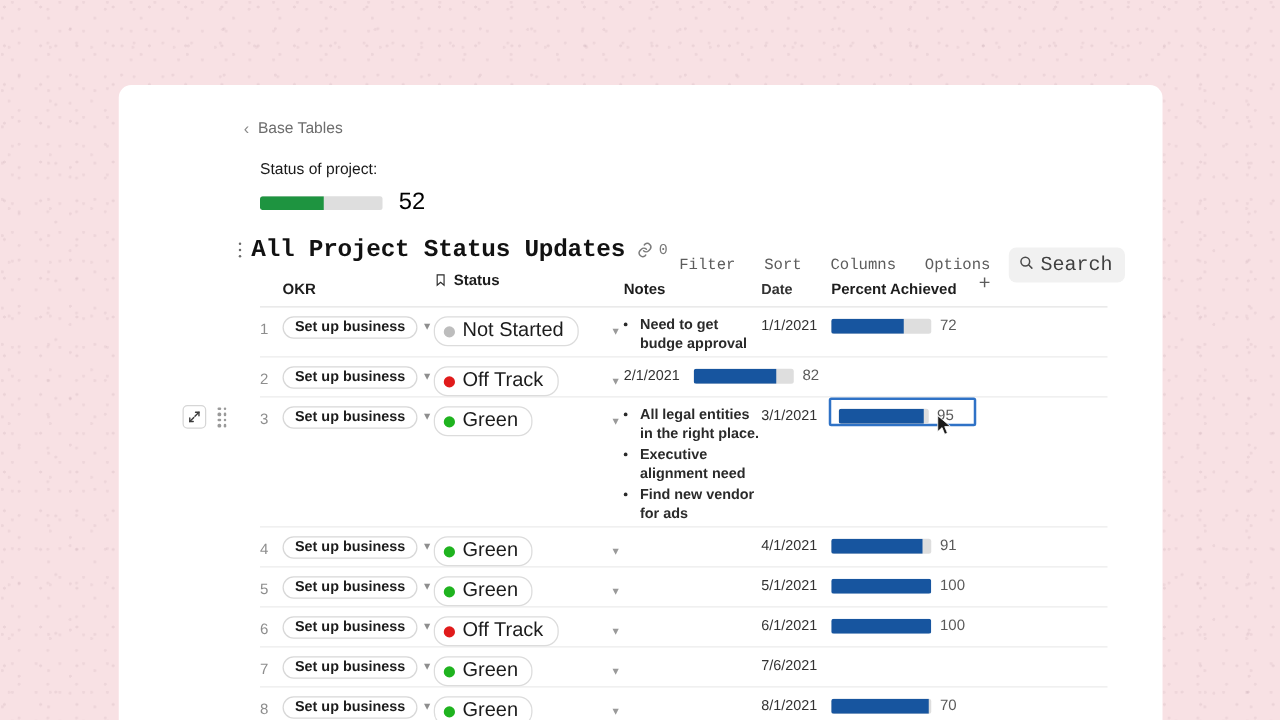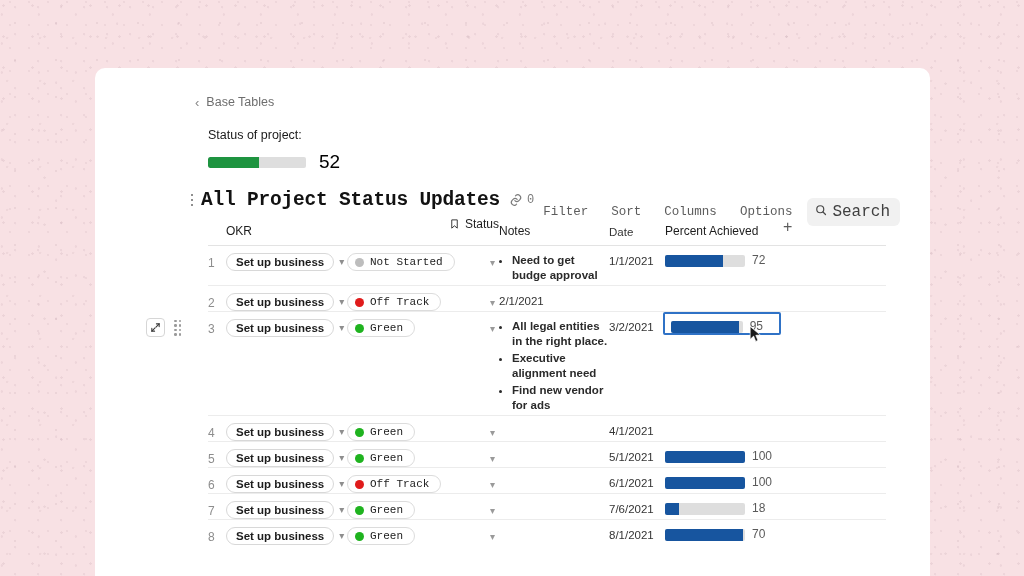"OKR" .hc { font-weight: normal -> bold }
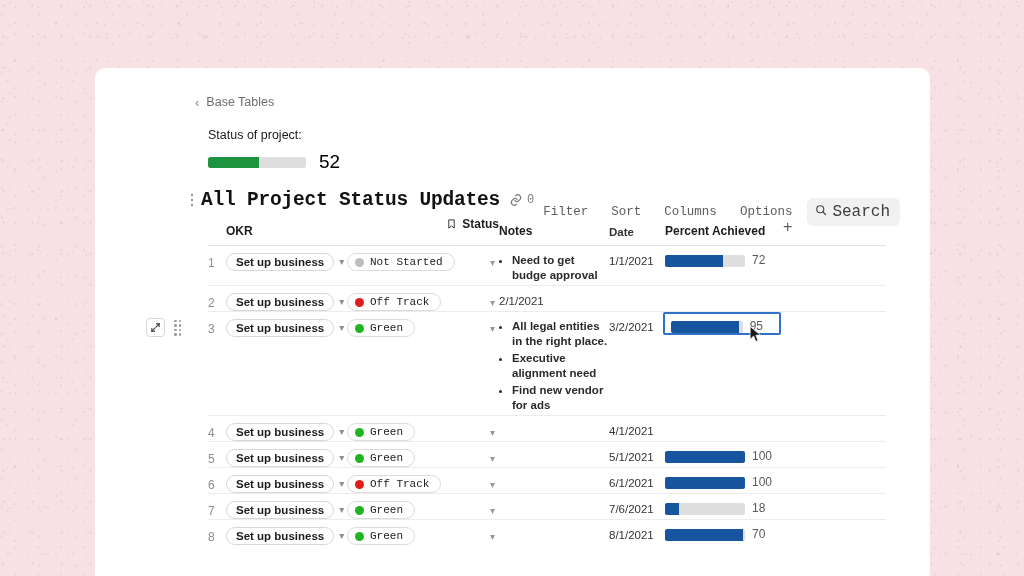"Status" div.c-st { justify-content: flex-end -> none }
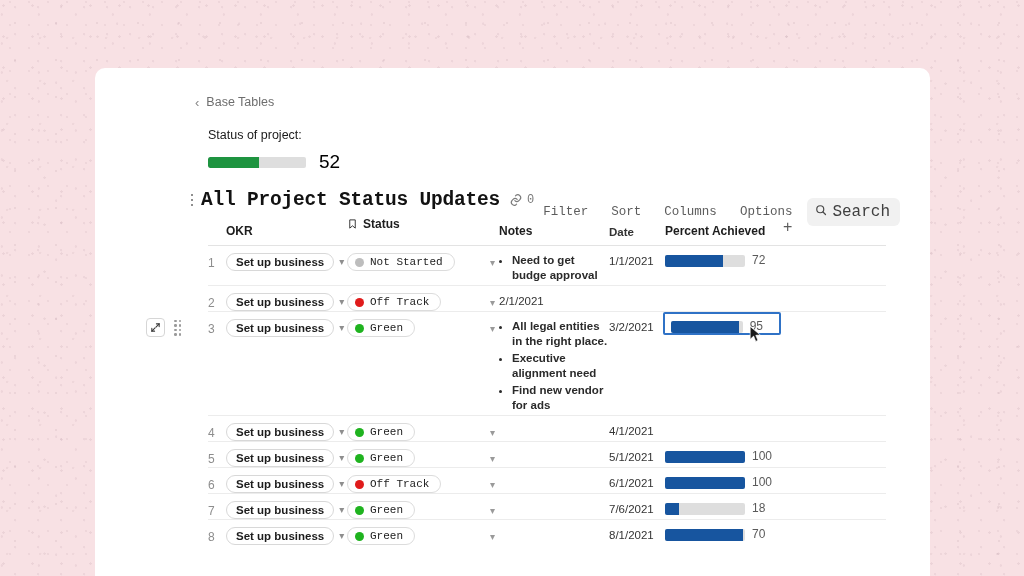"Not Started" .stpill { font-family: Liberation Mono, monospace -> none; font-size: 11px -> 16px }
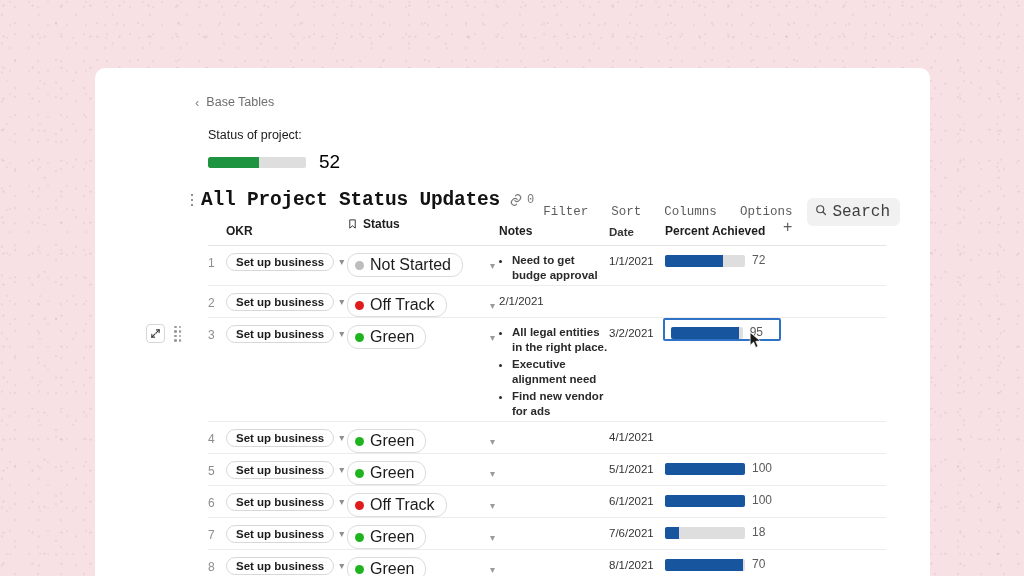"82" div.c-pct { html: none -> <div> <div> <span> <i></i> </span> <span>82</span> </div> </div> }
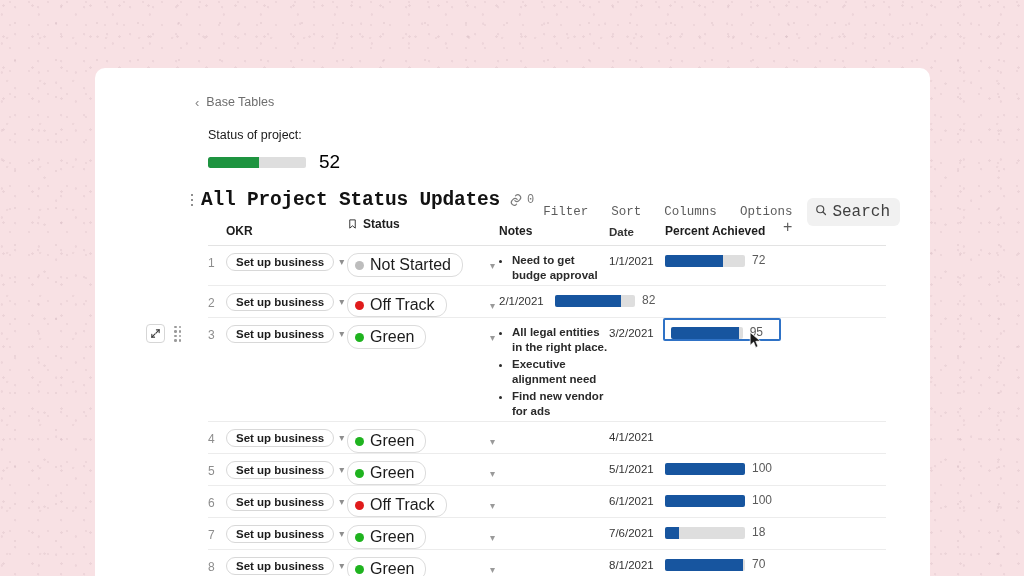"3/2/2021" div.c-date { text: 3/2/2021 -> 3/1/2021 }
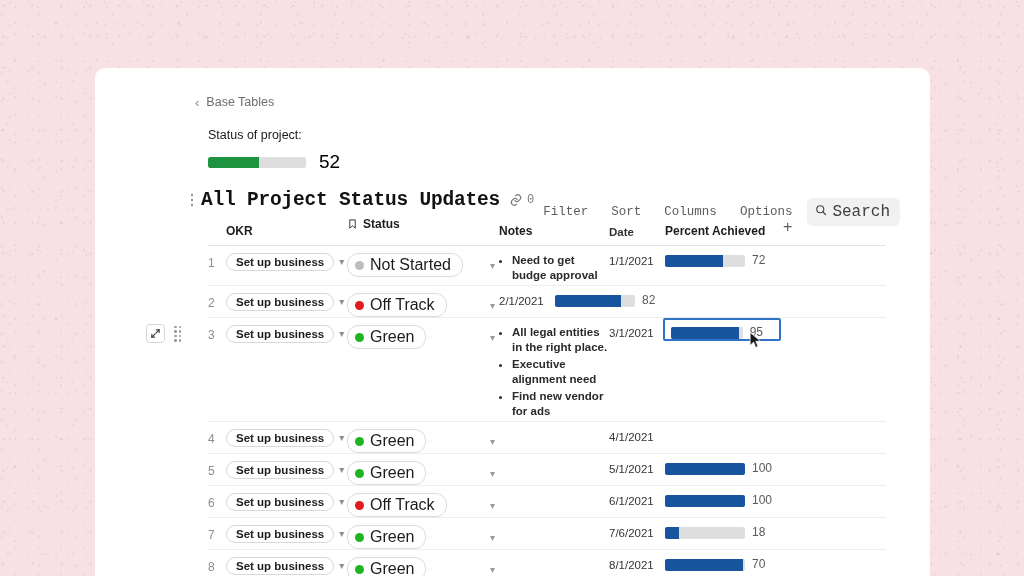"91" div.c-pct { html: none -> <div> <div> <span> <i></i> </span> <span>91</span> </div> </div> }
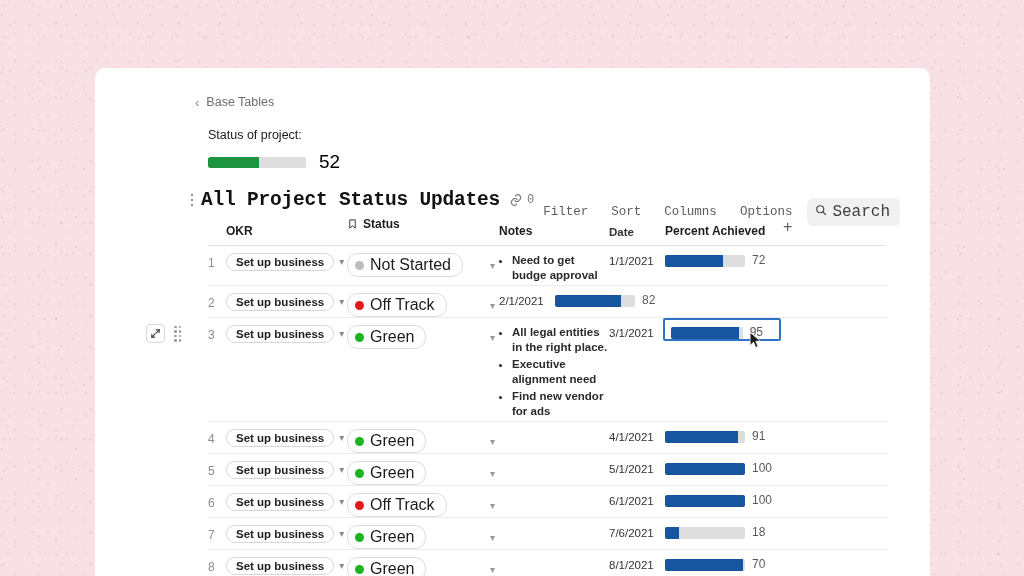"18" div.c-pct { html: <div> <div> <span> <i></i> </span> <span>18</span> </div> </div> -> none }
